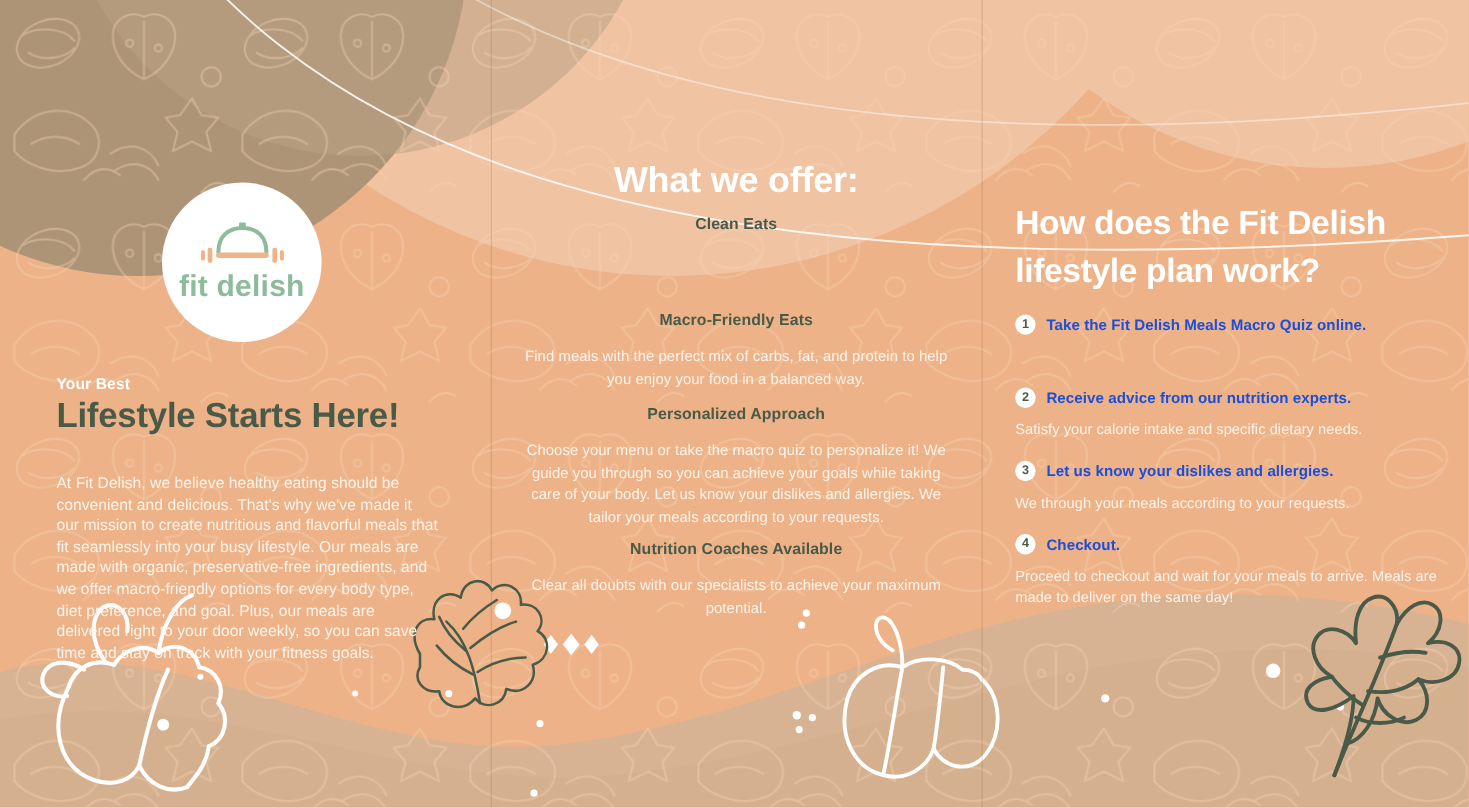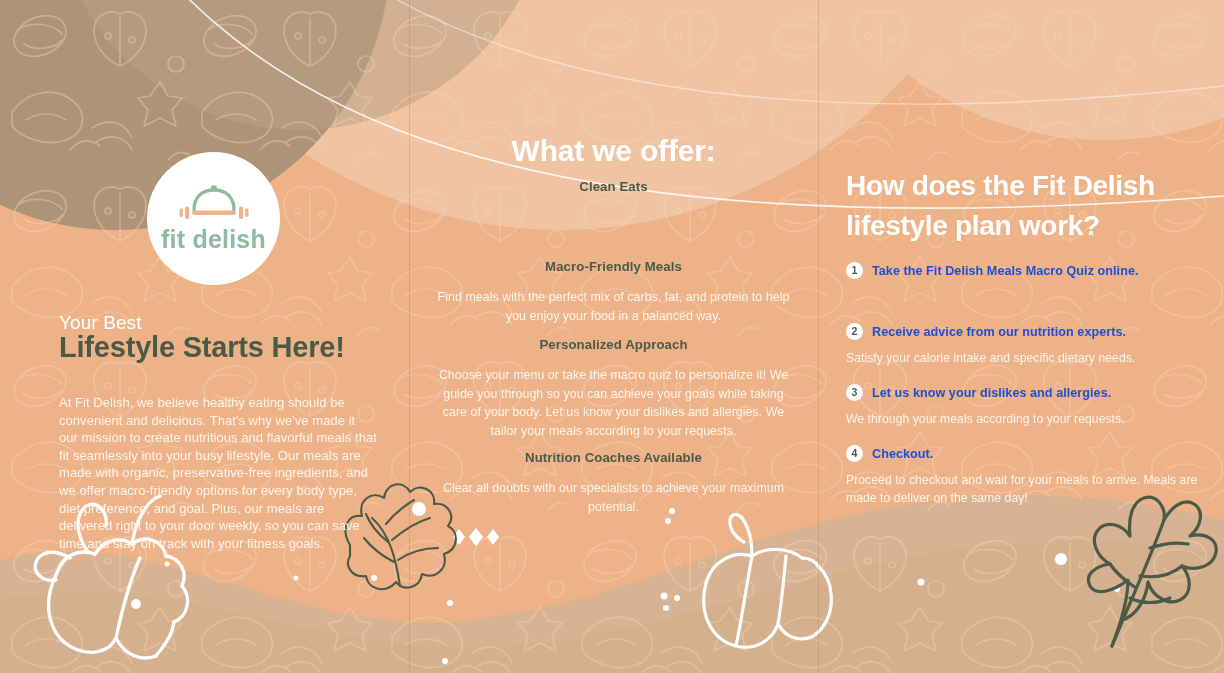"fit delish" #panel-left { left: 12px -> 0 }
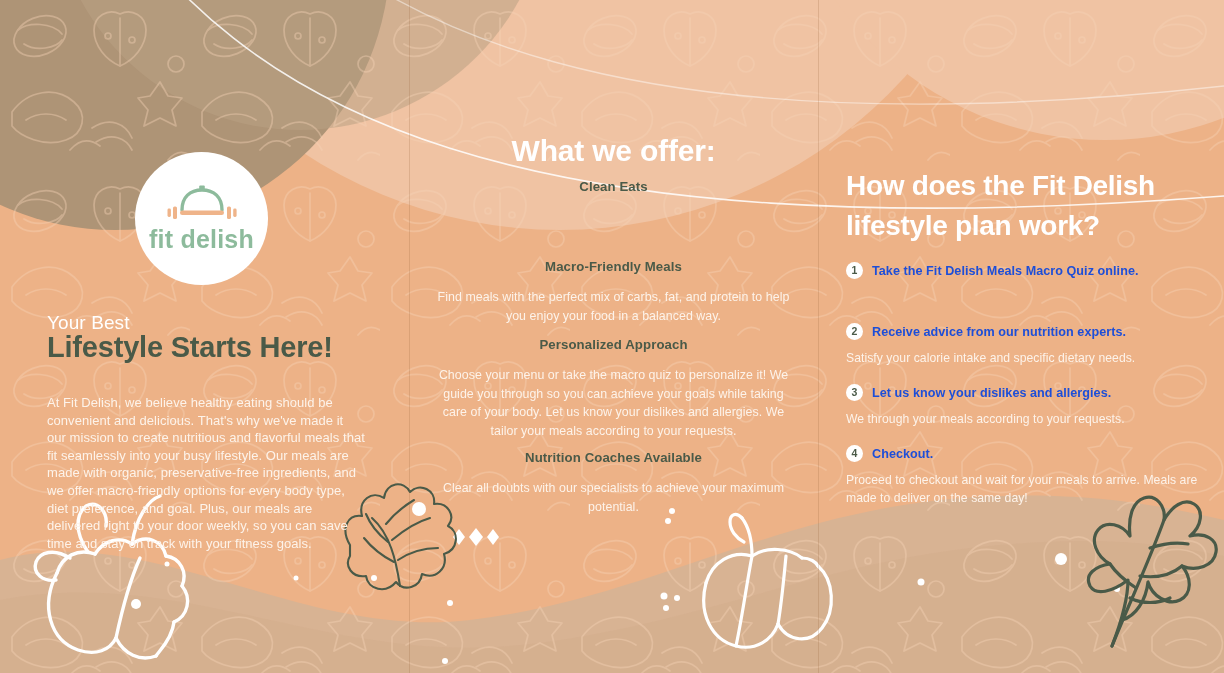"Macro-Friendly Meals" div.offer-title { text: Meals -> Eats }
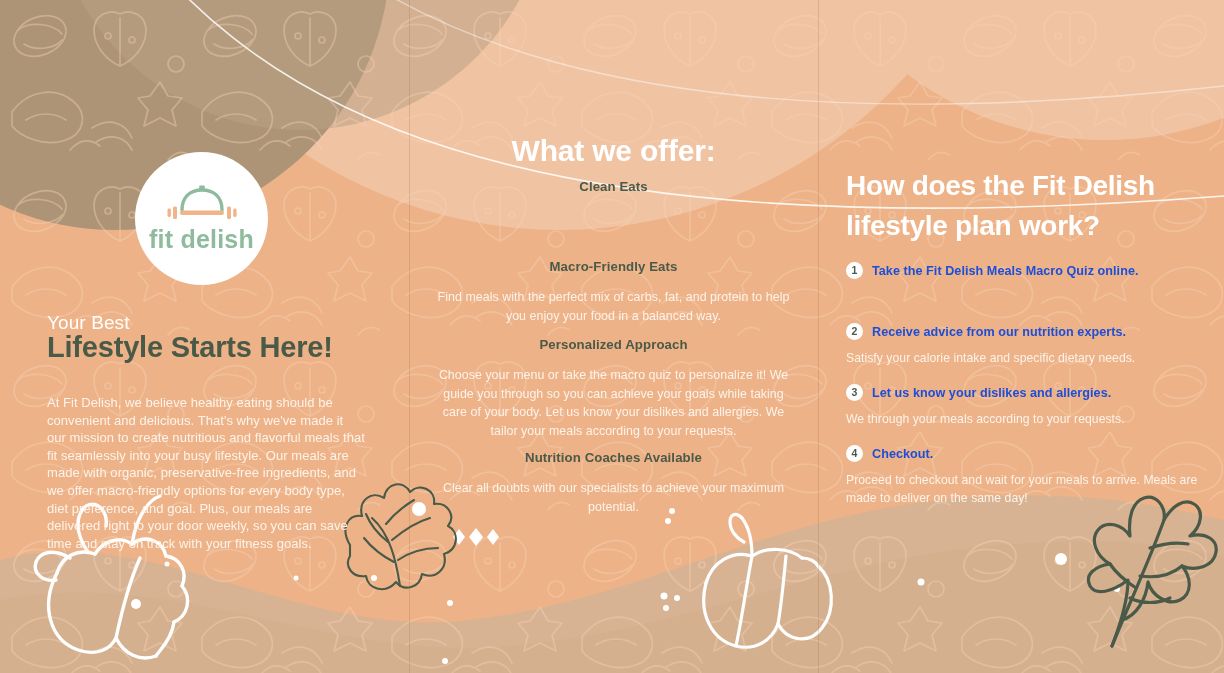"Your Best" .kicker { font-size: 19px -> 13px; font-weight: 400 -> 700 }
